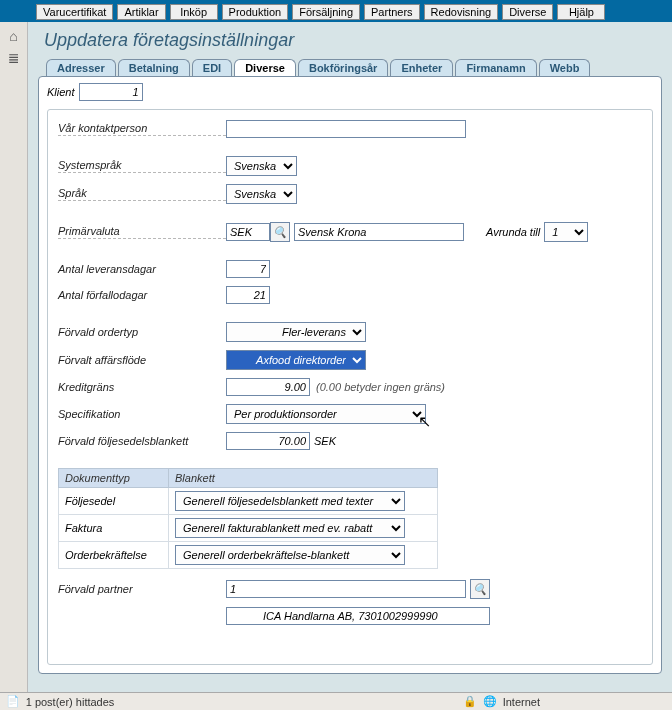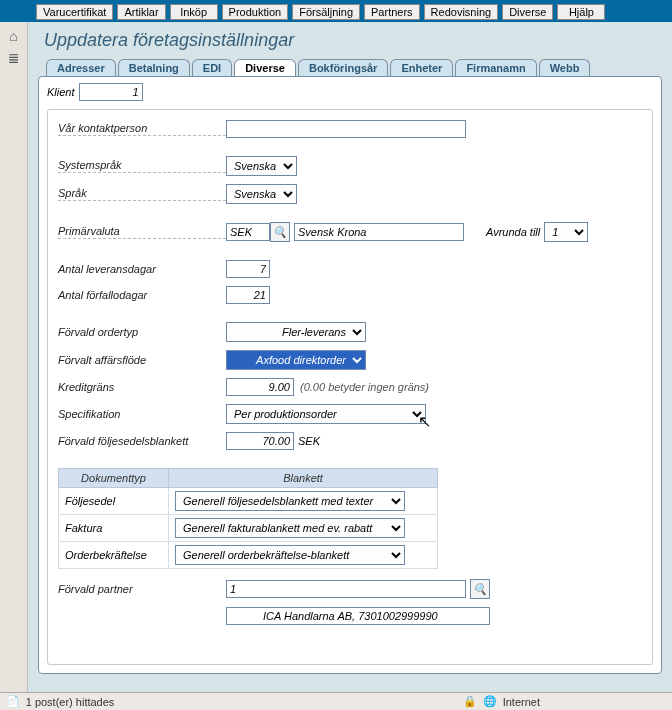"9.00" .wide80 { width: 68px -> 84px }
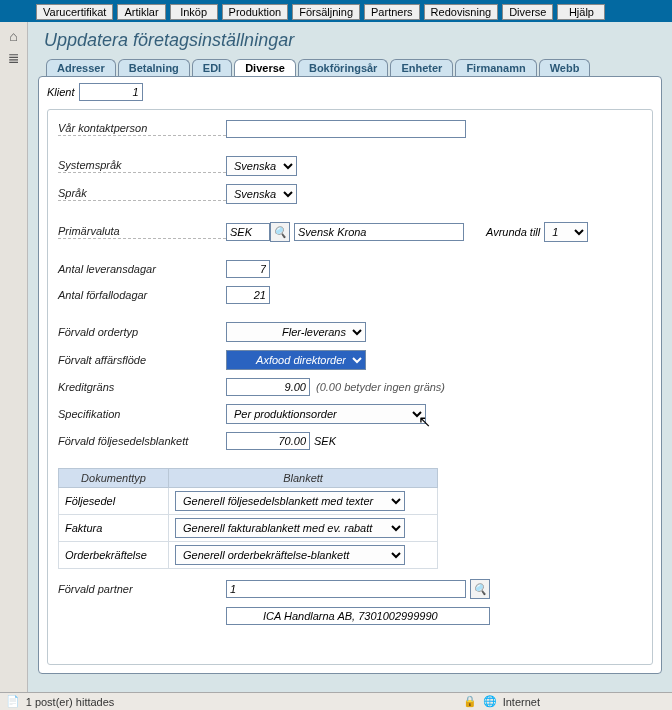"Dokumenttyp" .doc-table th { text-align: center -> left }
